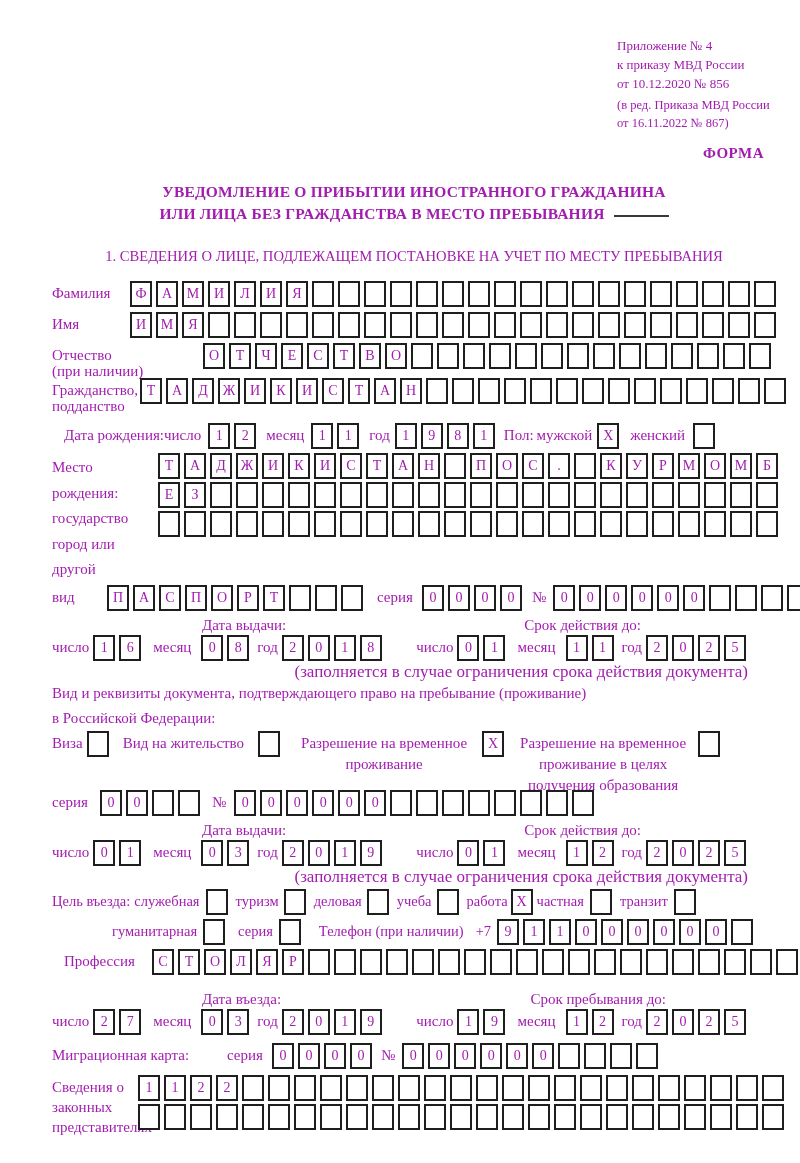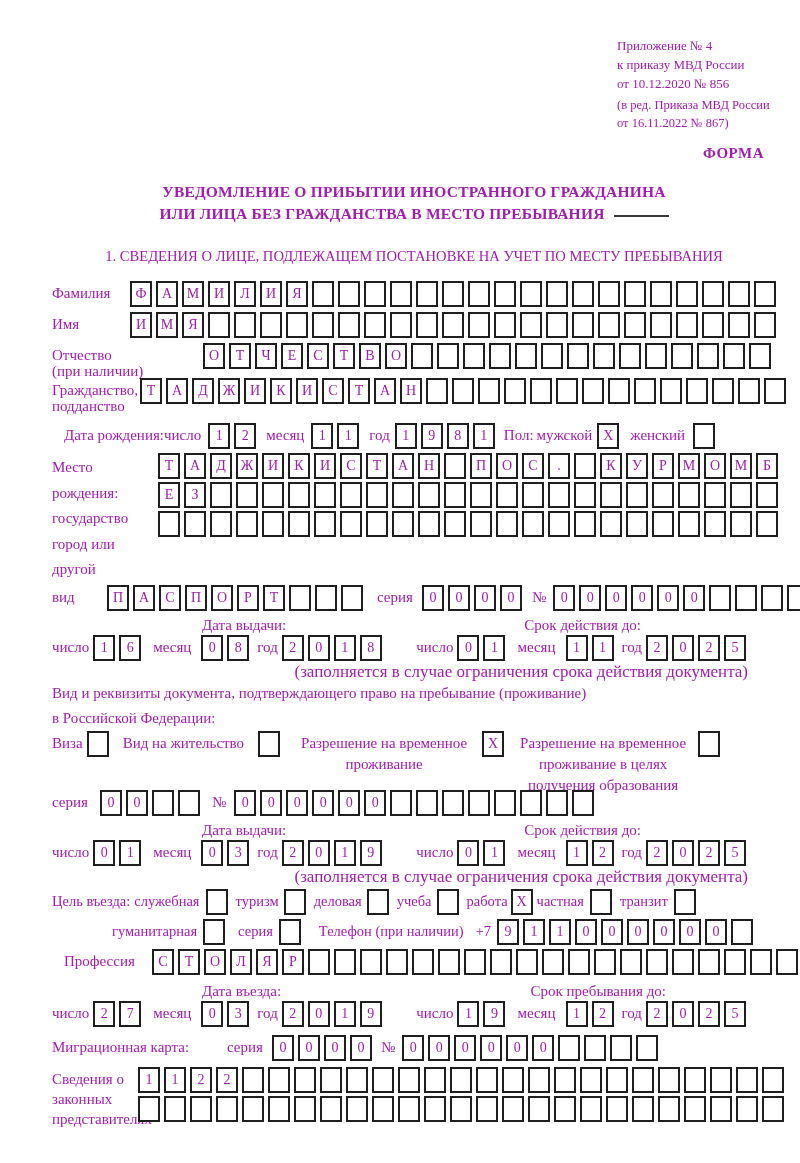"Дата въезда:" div.dheads { margin-top: 8px -> 16px }
